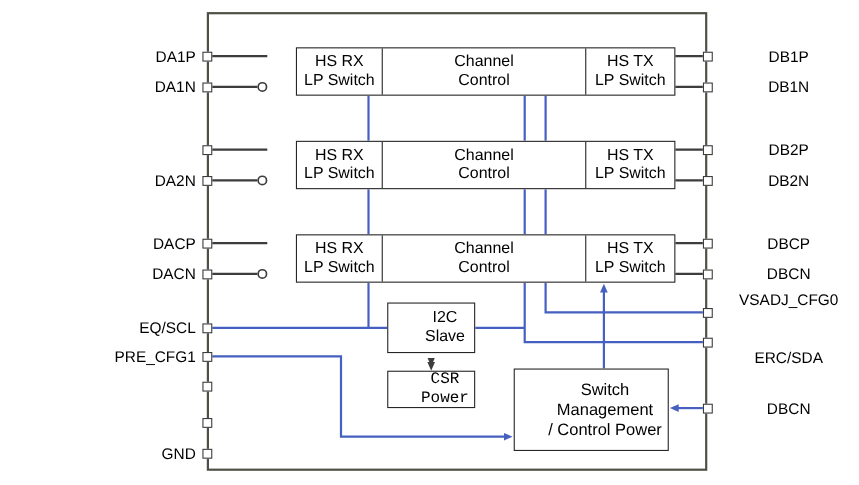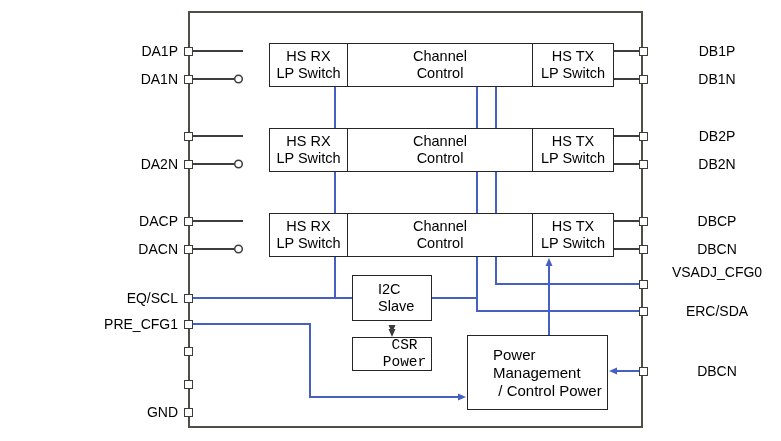"I2C Slave" .sblock { text-align: none -> center }
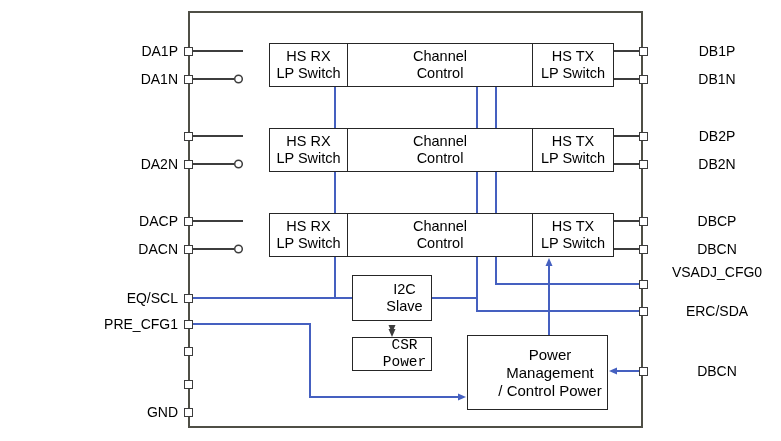"ERC/SDA" div.plabel { top: 302px -> 316px }
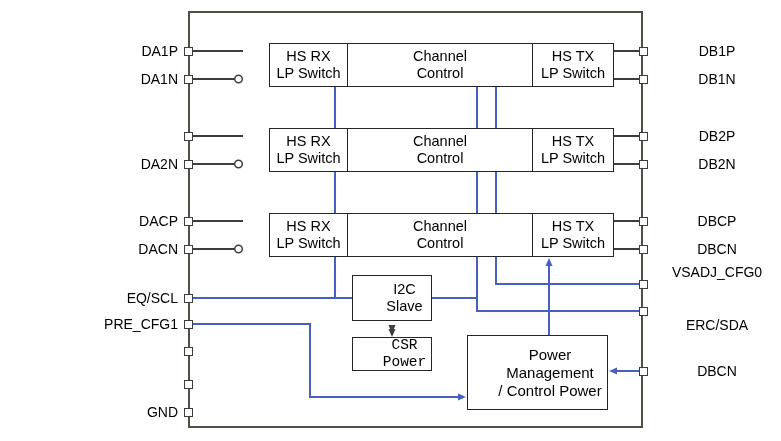"Power Management" span { text: Power -> Switch }
